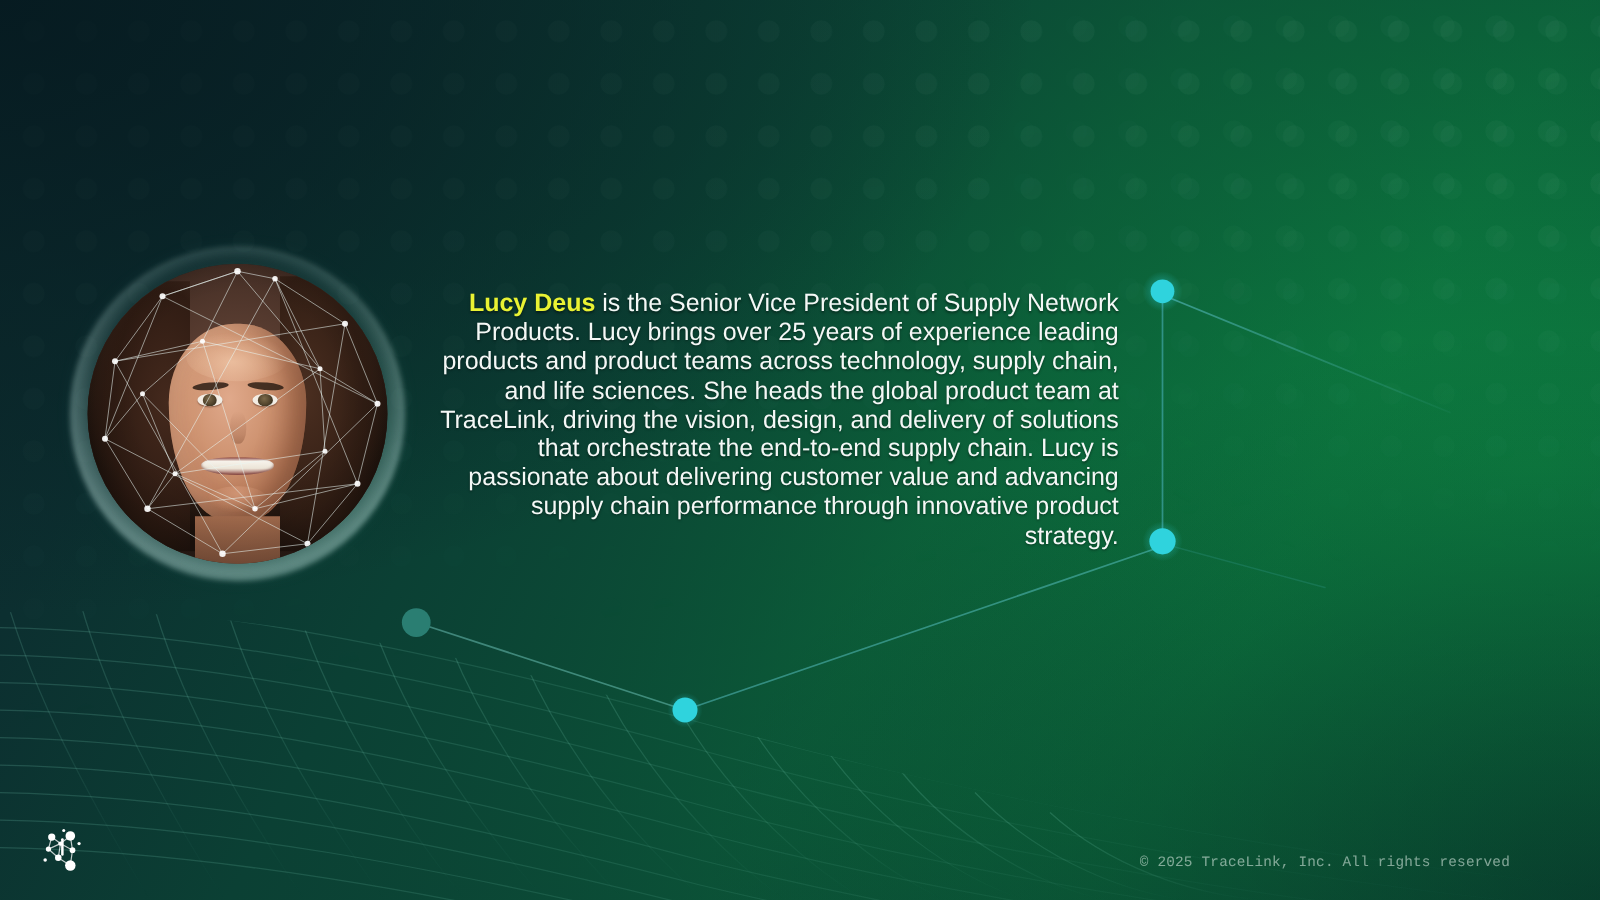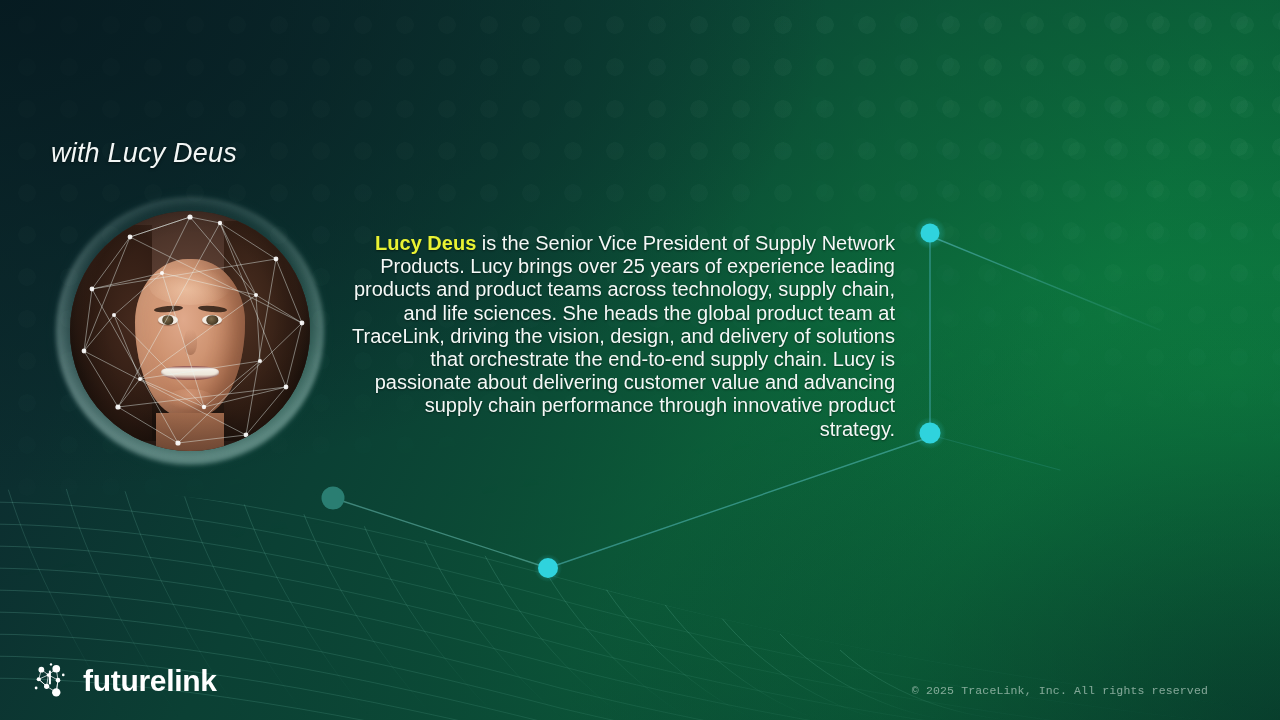"with Lucy Deus" div.subtitle { html: <div>with Lucy Deus</div> -> none }
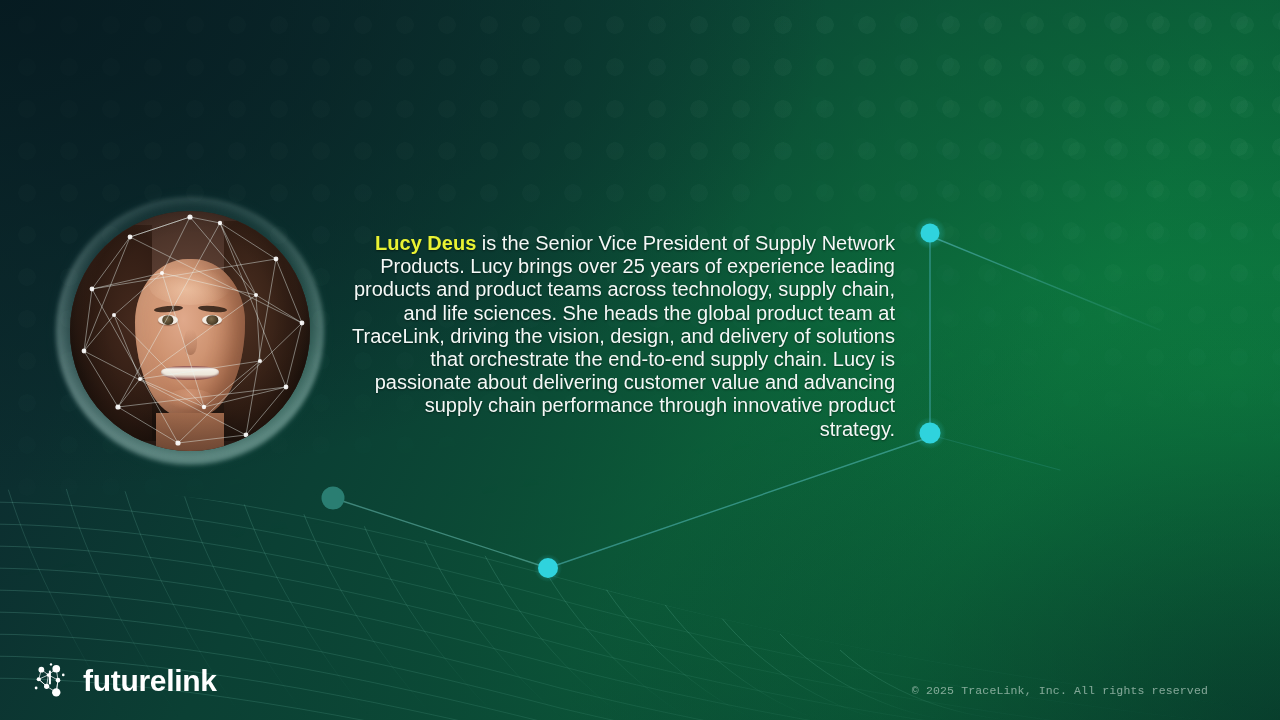"futurelink" span.logo-text { html: <span>futurelink</span> -> none }
